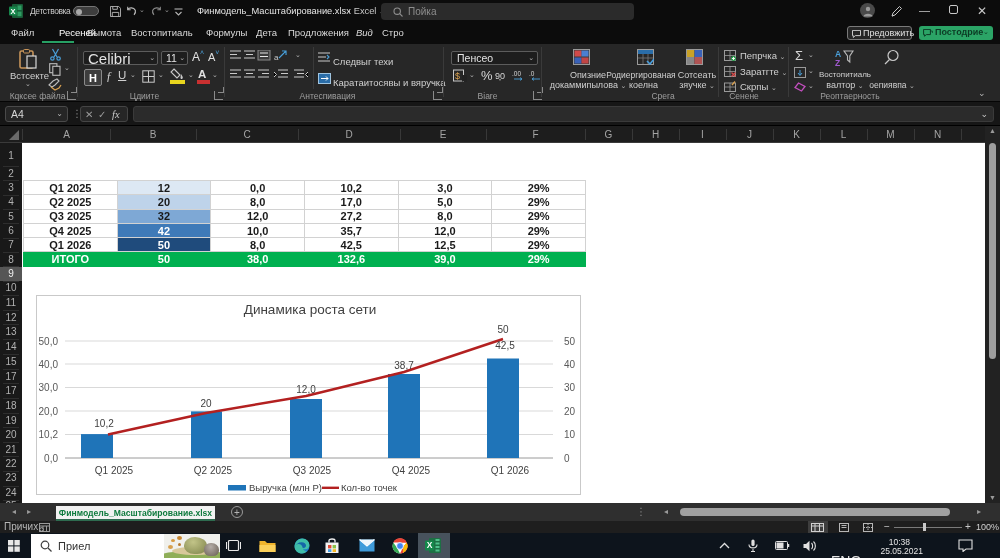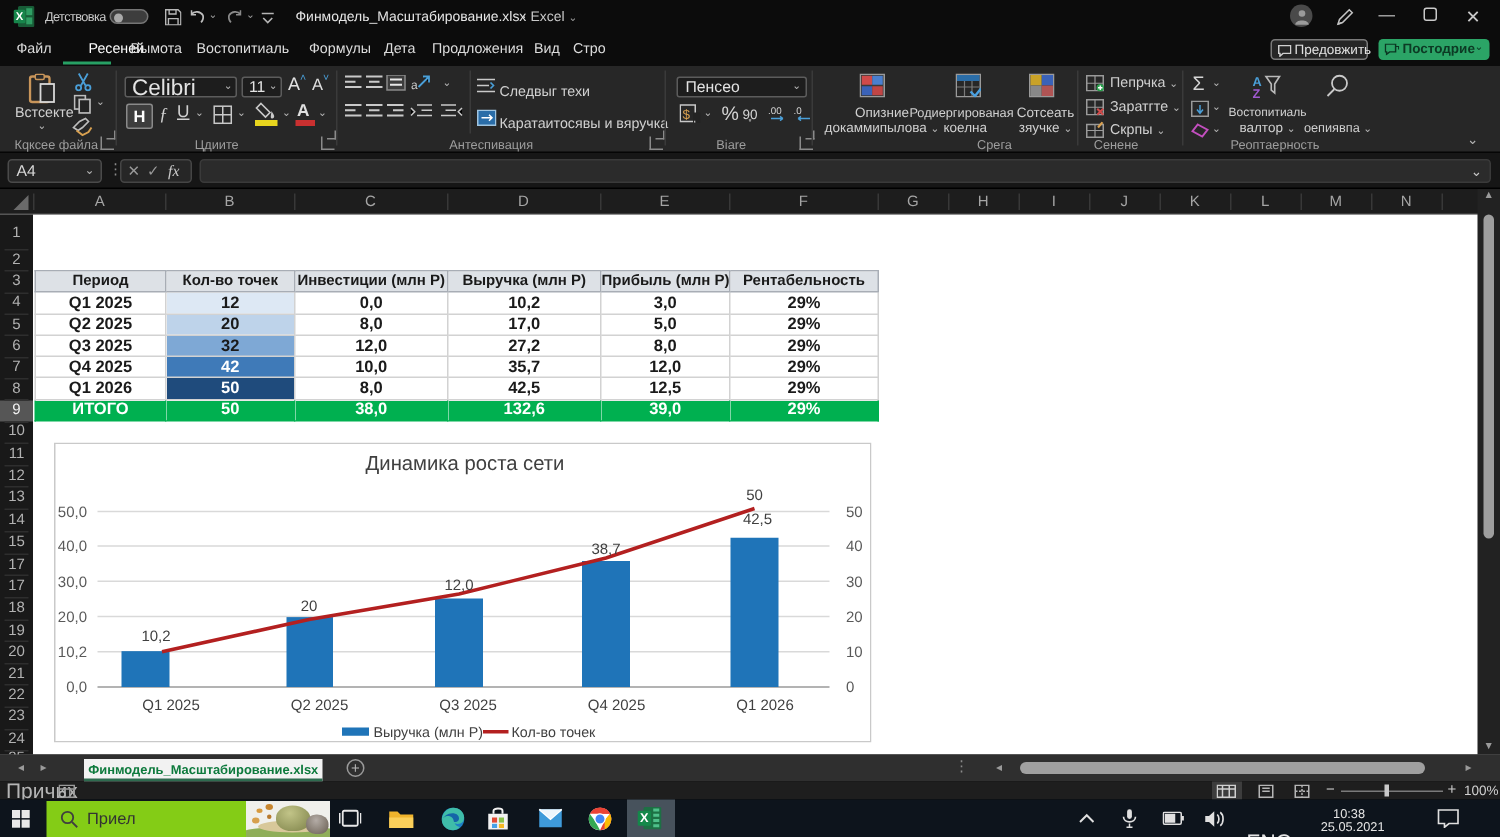"Пойка" div.abs { html: none -> <div> <svg> <circle></circle> <path></path> </svg> <span>Пойка</span> </div> }
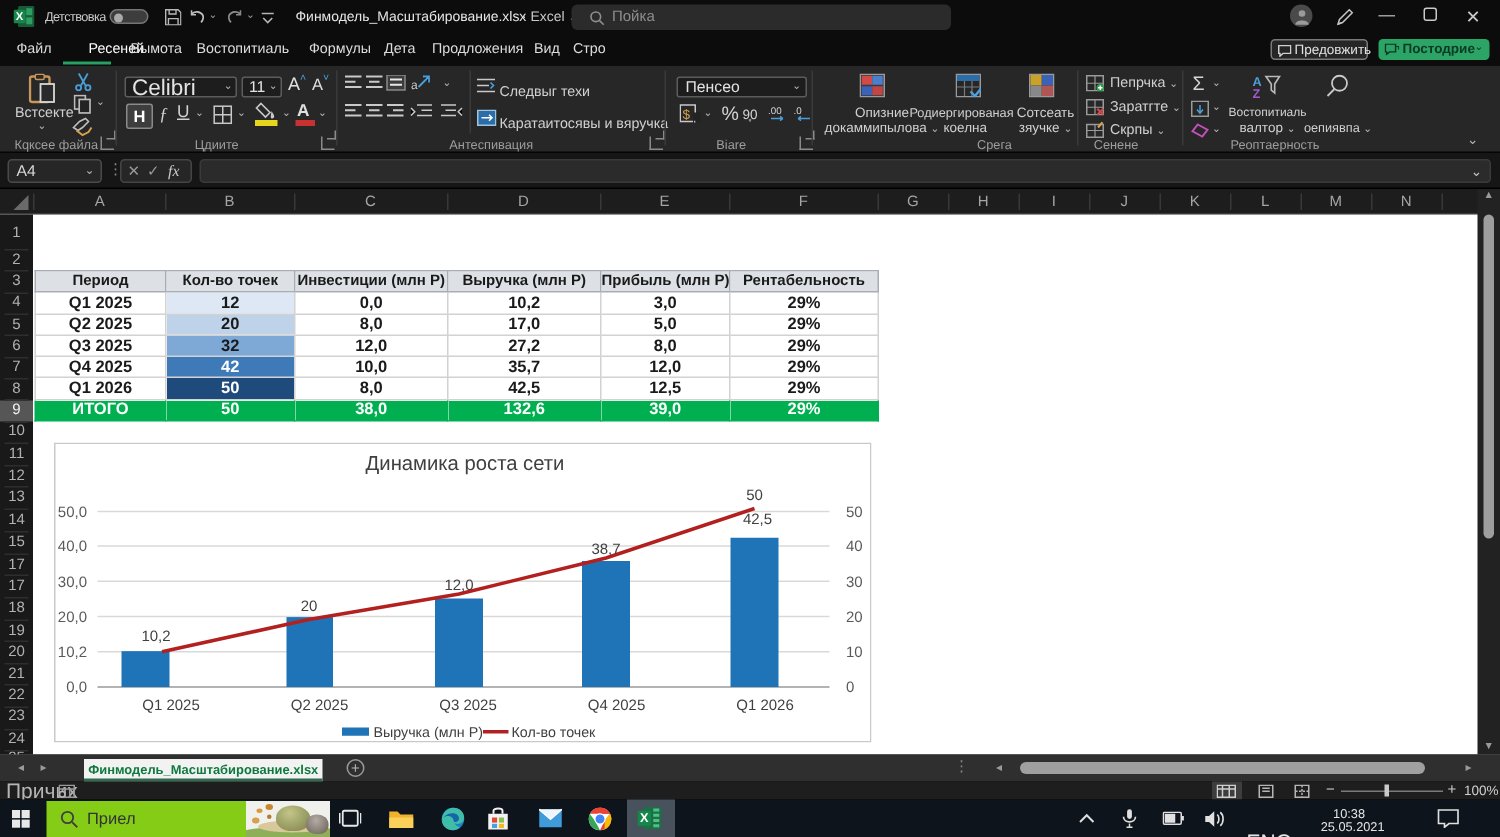"Вид" span.mtab { font-style: none -> italic }
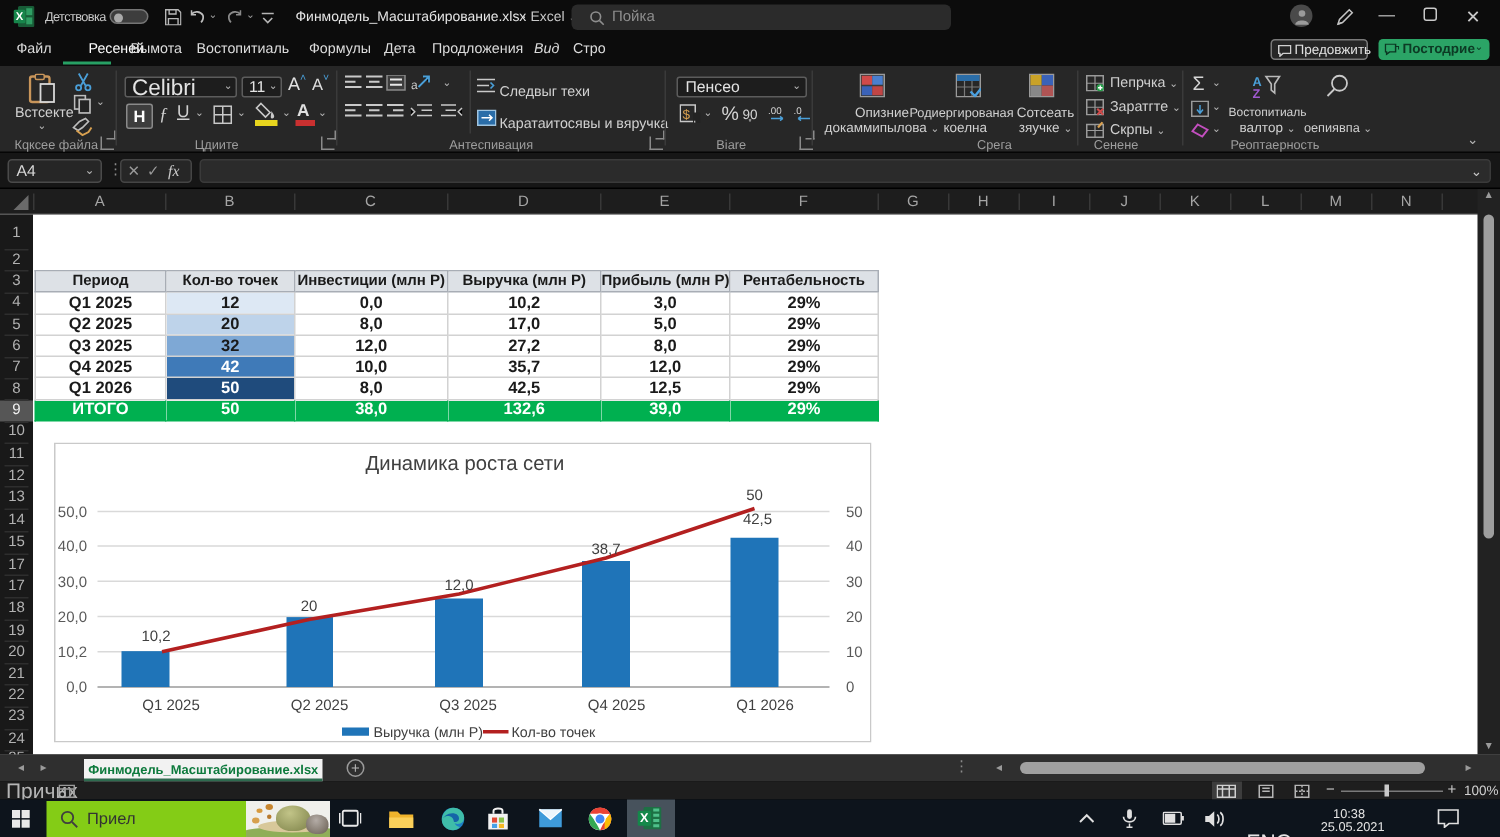"Период" tr.hd { html: <tr> <td>Период</td> <td>Кол-во точек</td> <td>Инвестиции (млн Р)</td> <td>Выручка (млн Р)</td> <td>Прибыль (млн Р)</td> <td>Рентабельность</td> </tr> -> none }
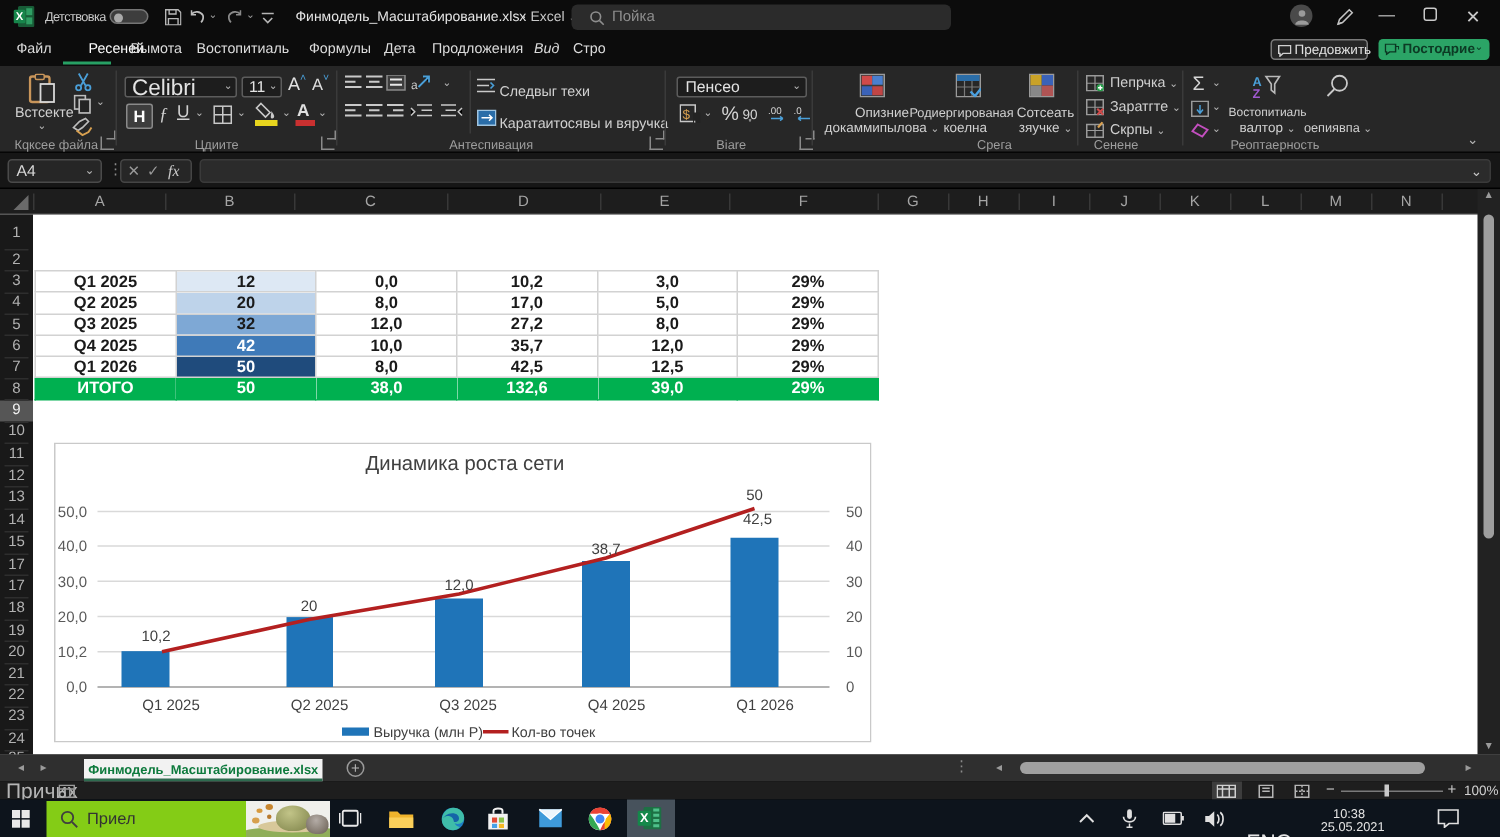"Причих" span.abs { font-size: 14px -> 10px }
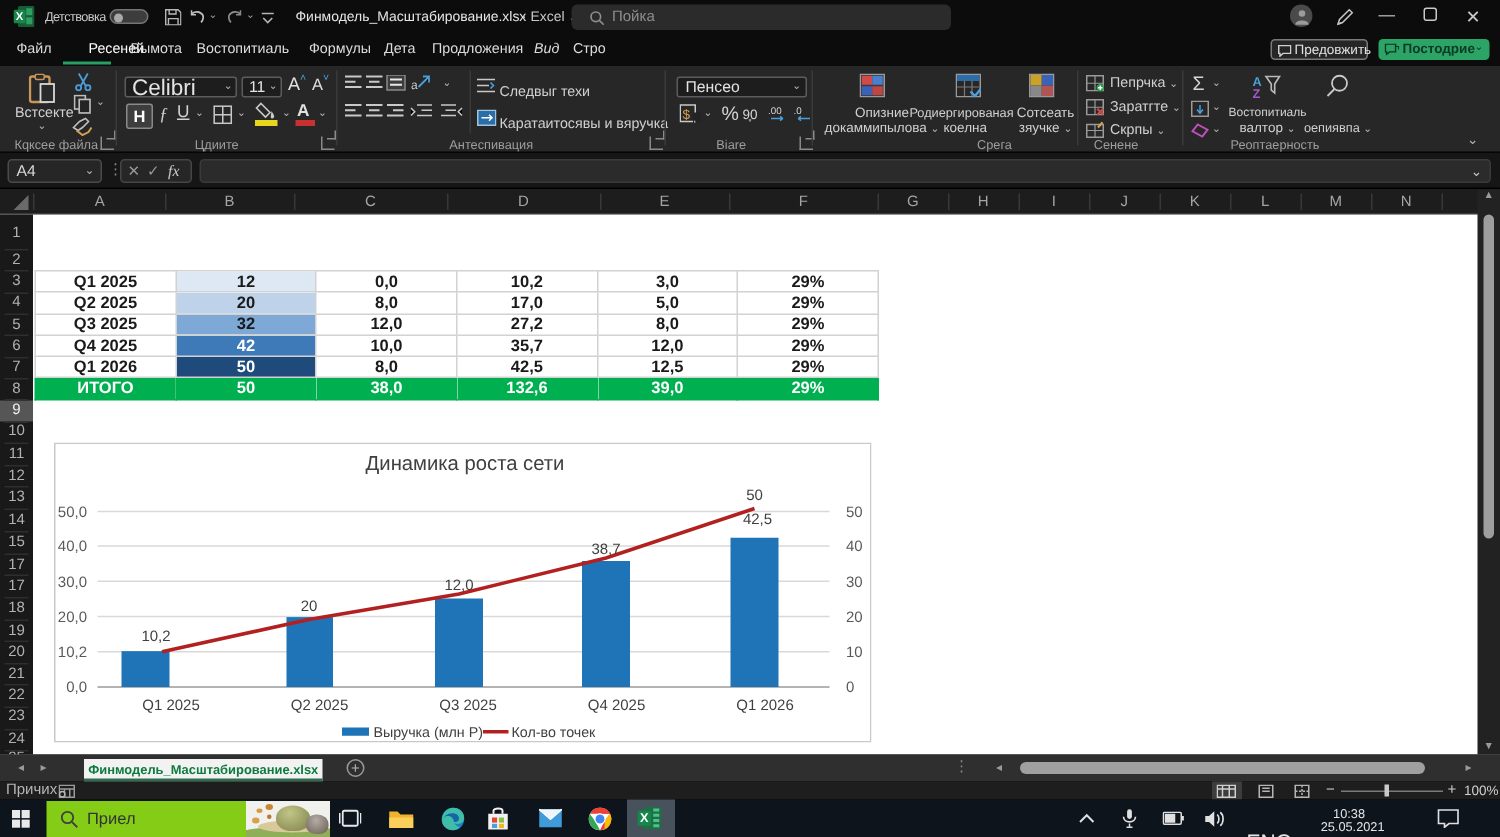"Приел" #tsearch { background: #84cc16 -> #ffffff }
